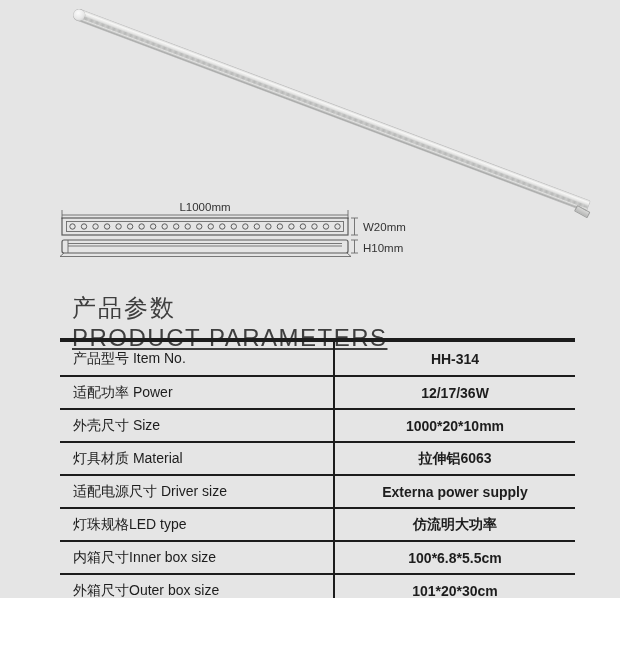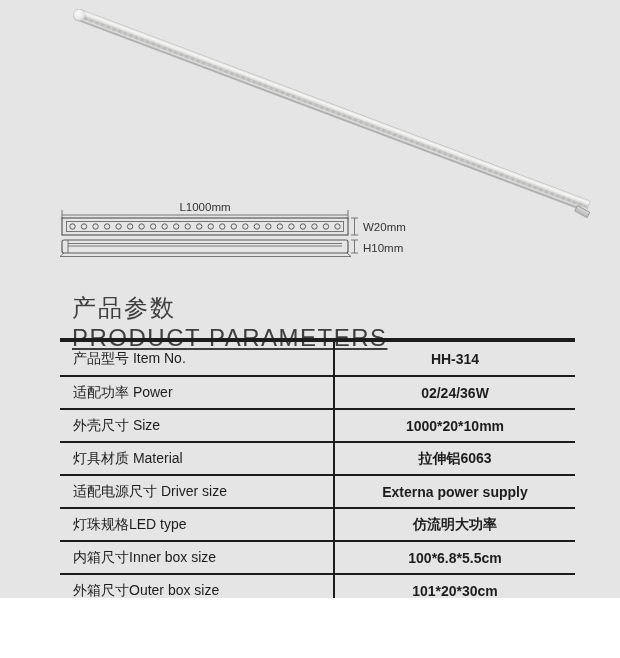"02/24/36W" div.tcell { text: 02/24/36W -> 12/17/36W }
